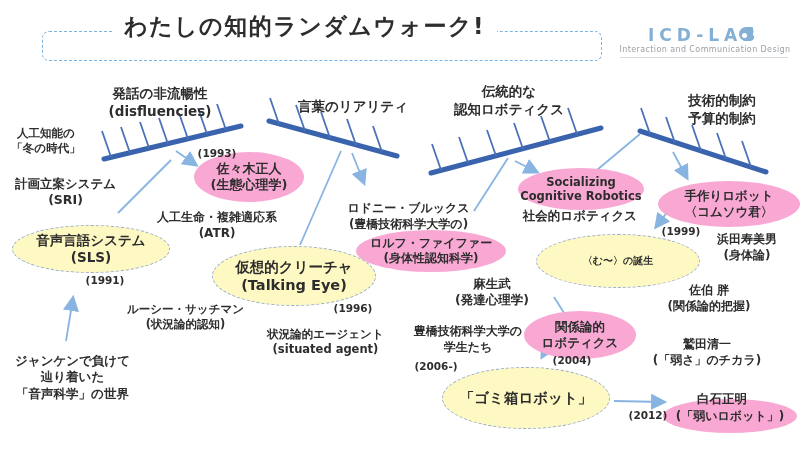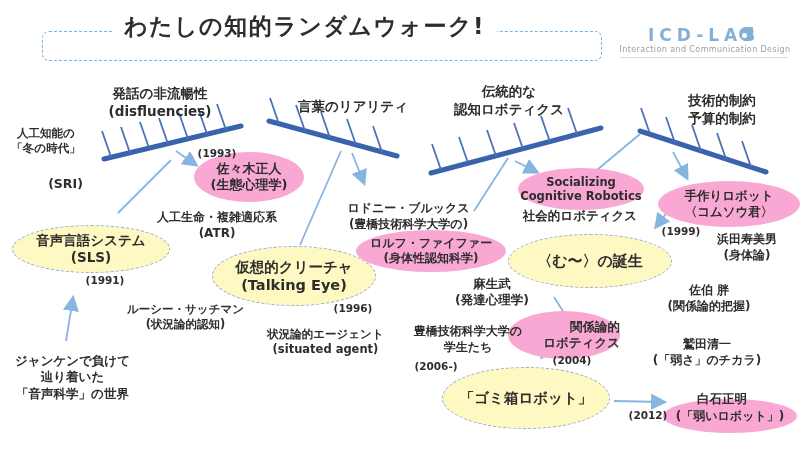"計画立案システム" div { html: none -> <div>計画立案システム</div> }
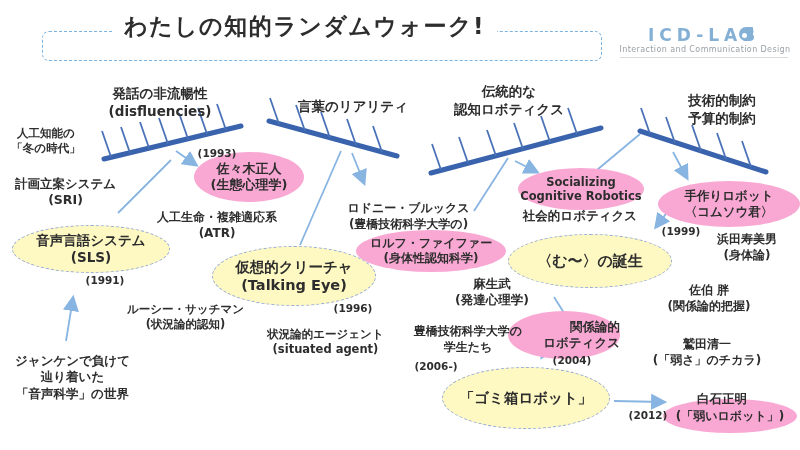"〈む〜〉の誕生" div.ellipse { font-size: 15px -> 10px; left: 508px -> 536px }
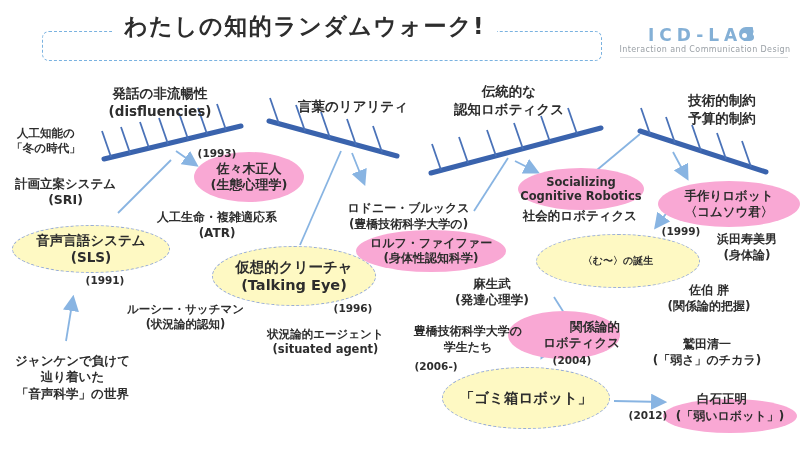"関係論的" div.ellipse { align-items: flex-end -> none; left: 508px -> 524px }
